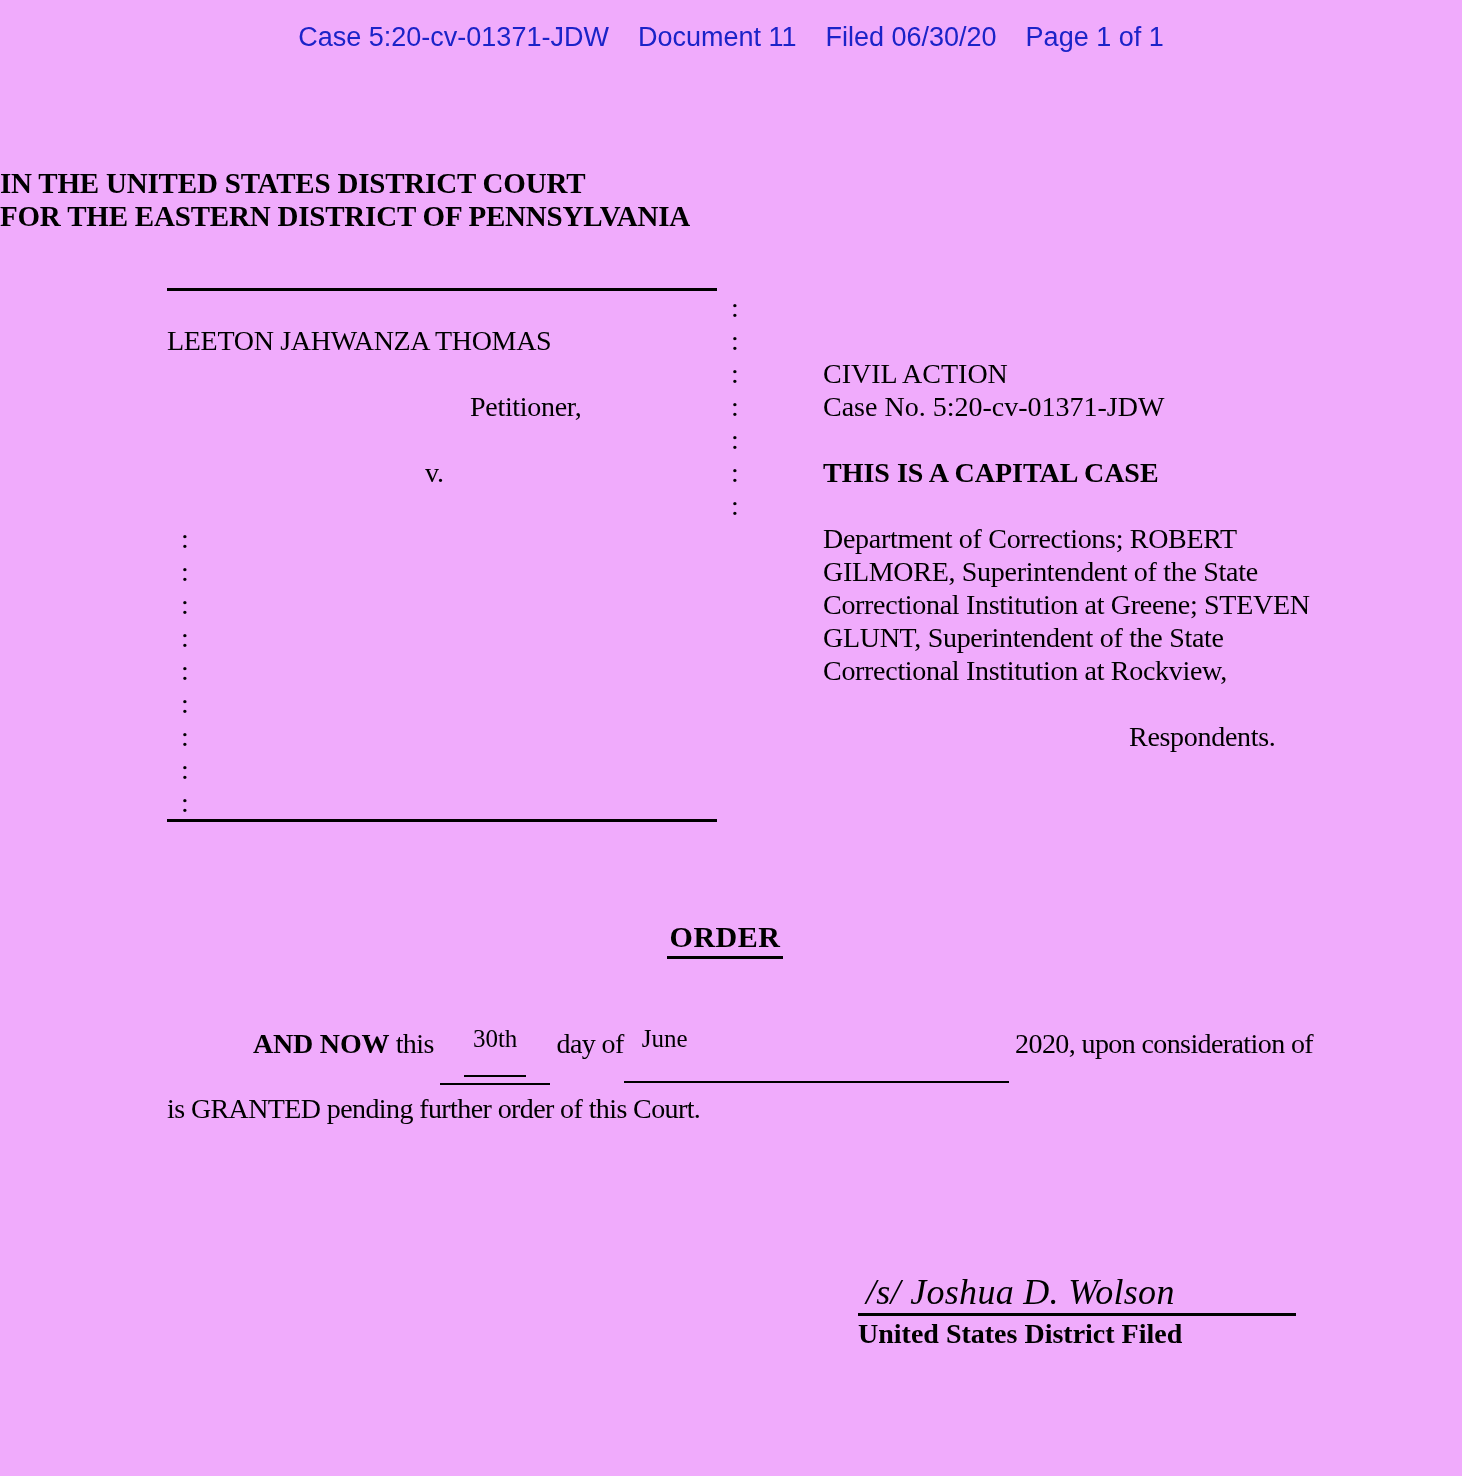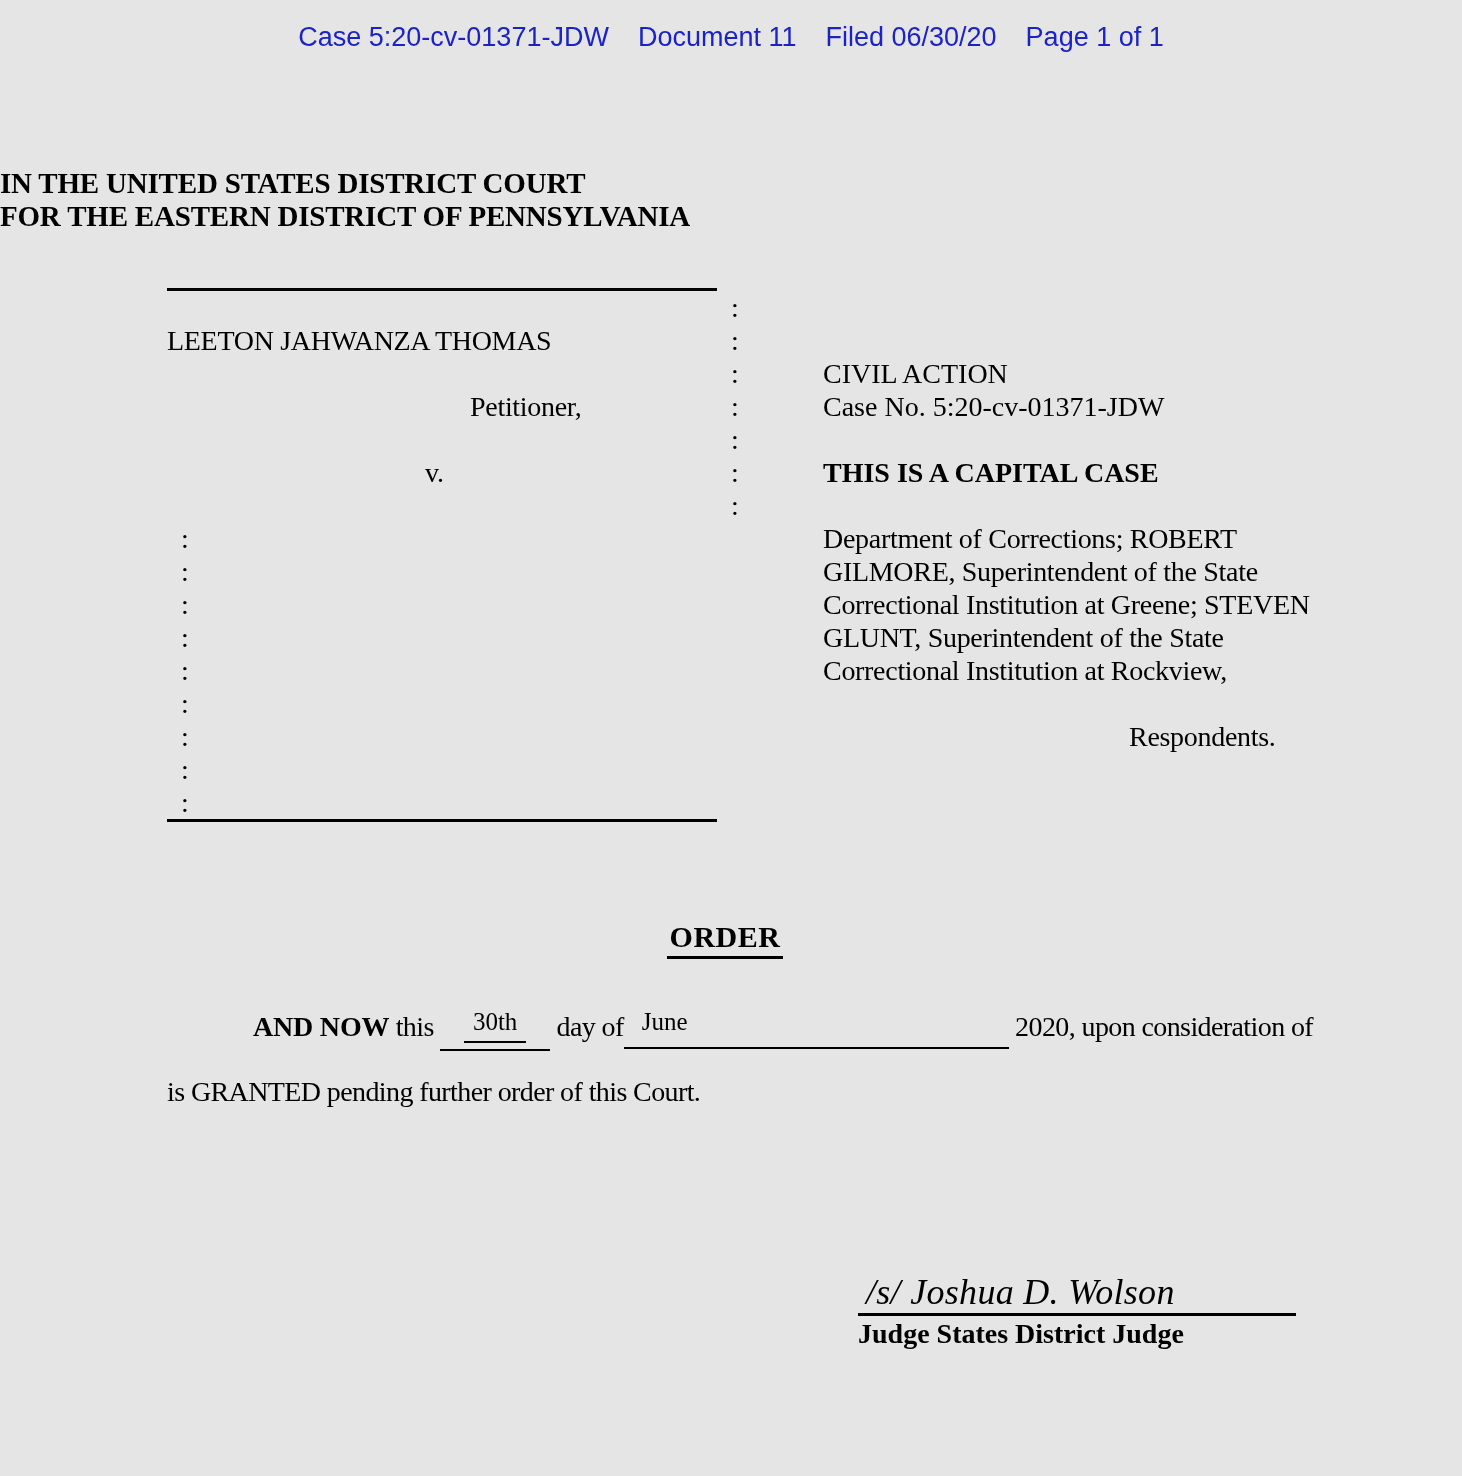"Case 5:20-cv-01371-JDW" .page { background: #e5e5e5 -> #f0abfc }
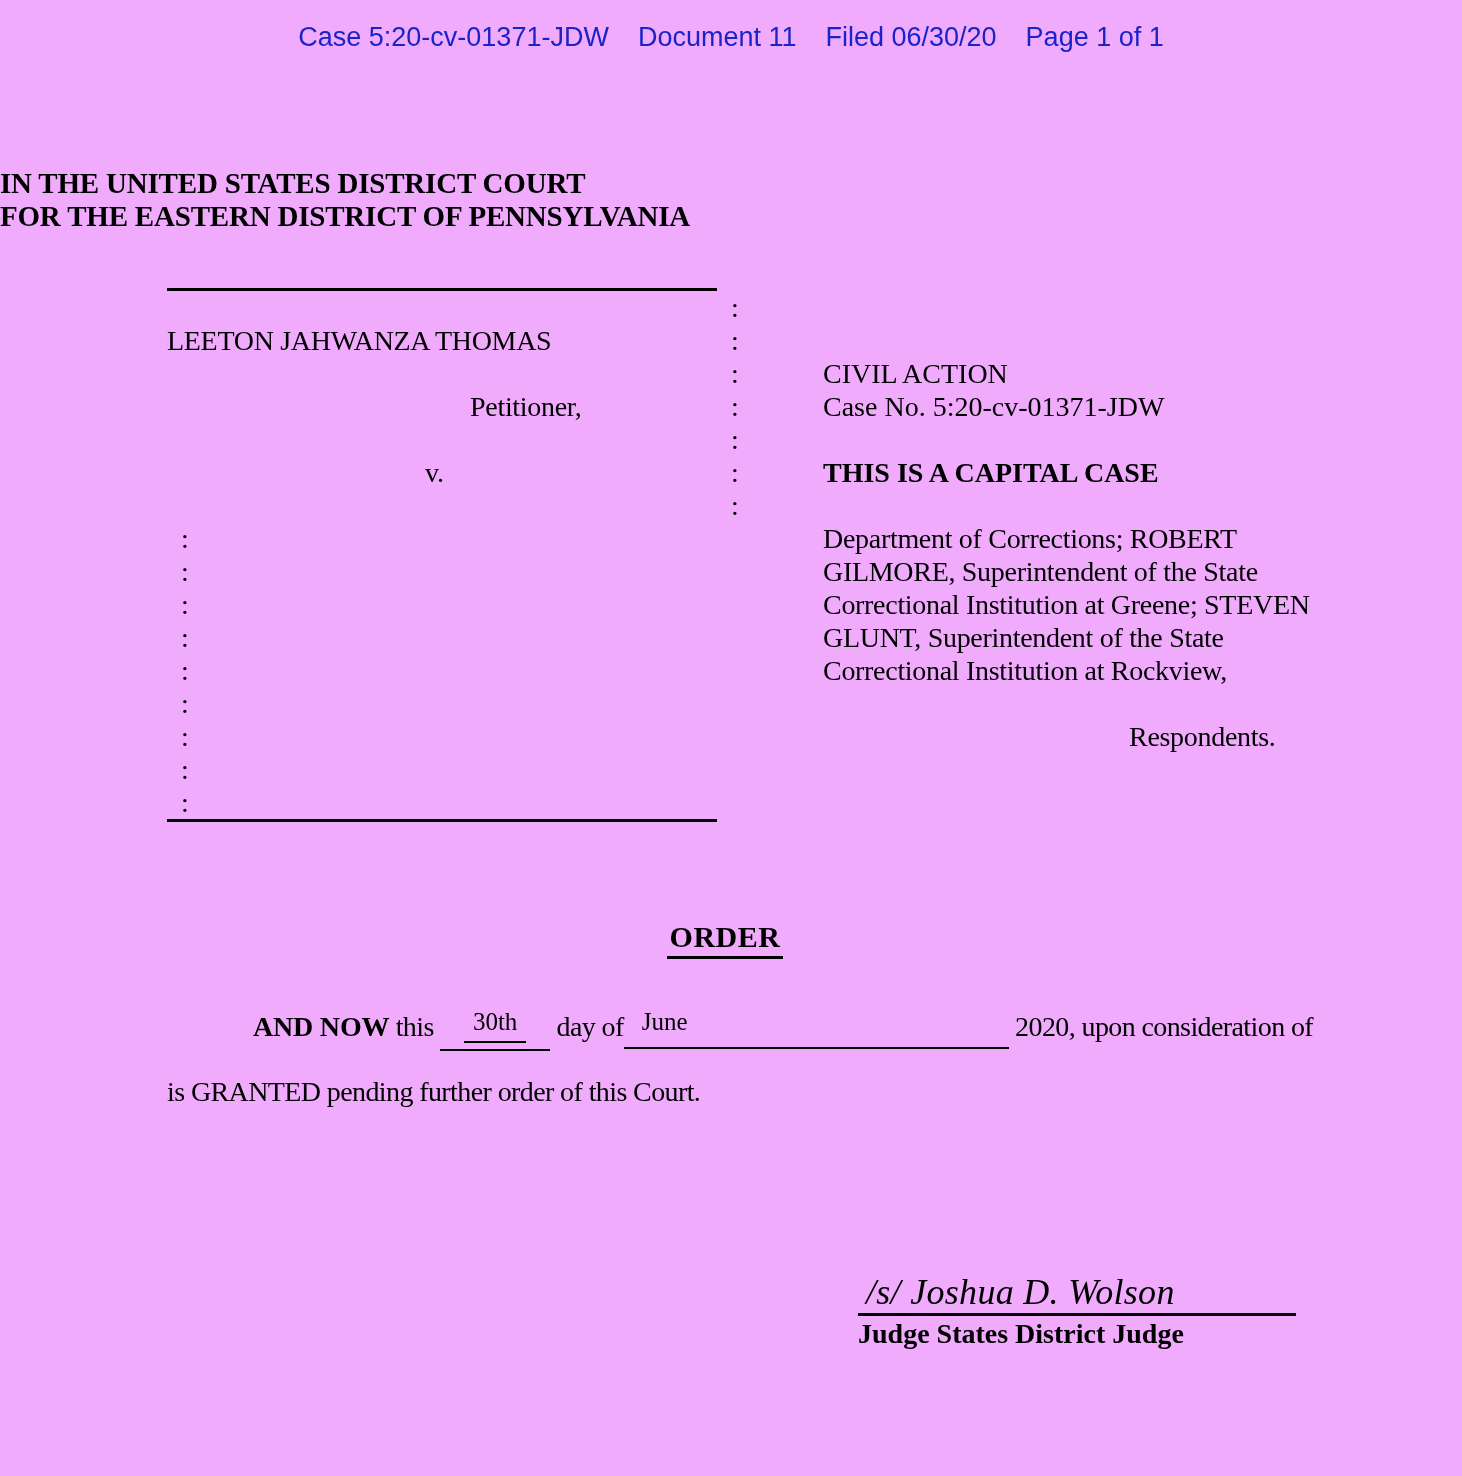"AND NOW this 30th day" .oline { line-height: 38px -> 72px }
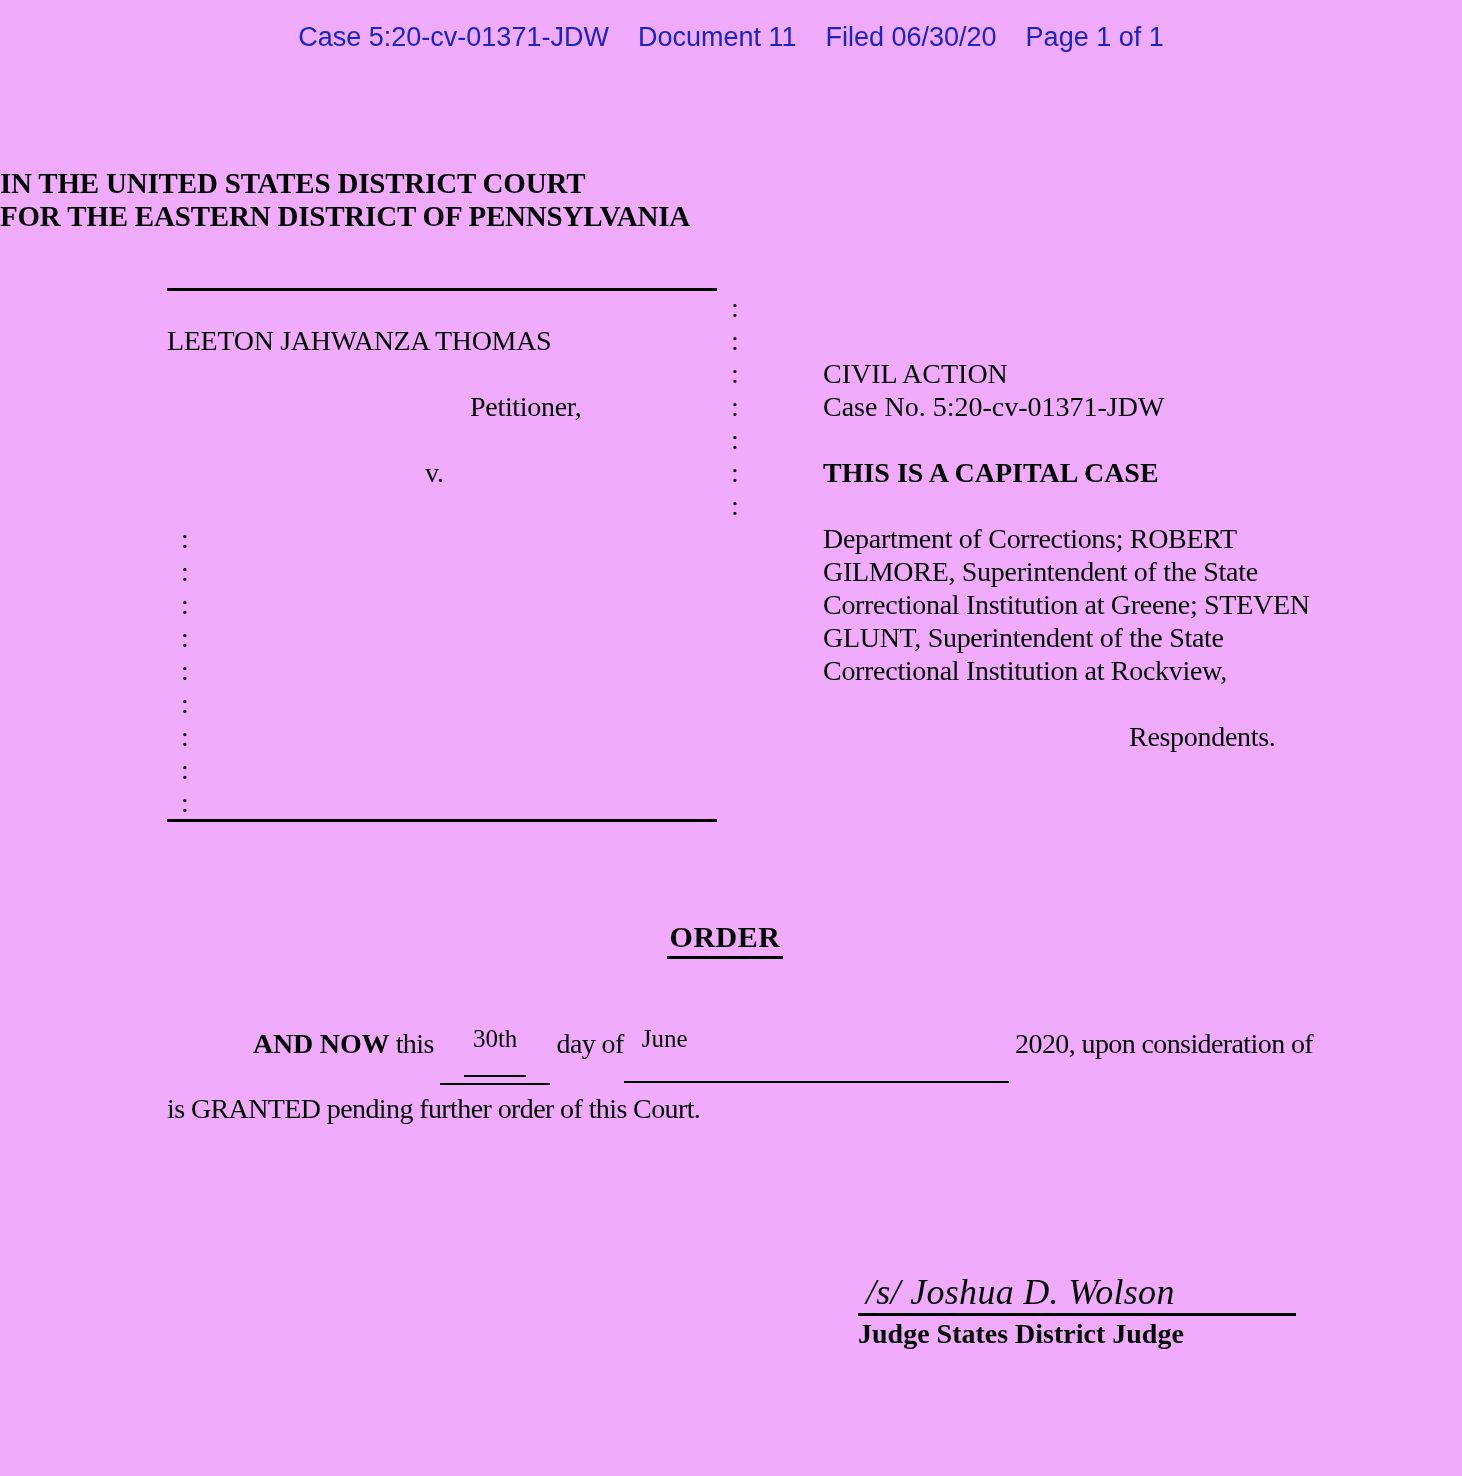"Judge States District Judge" div.sig-title { text: Judge States District Judge -> United States District Filed }
